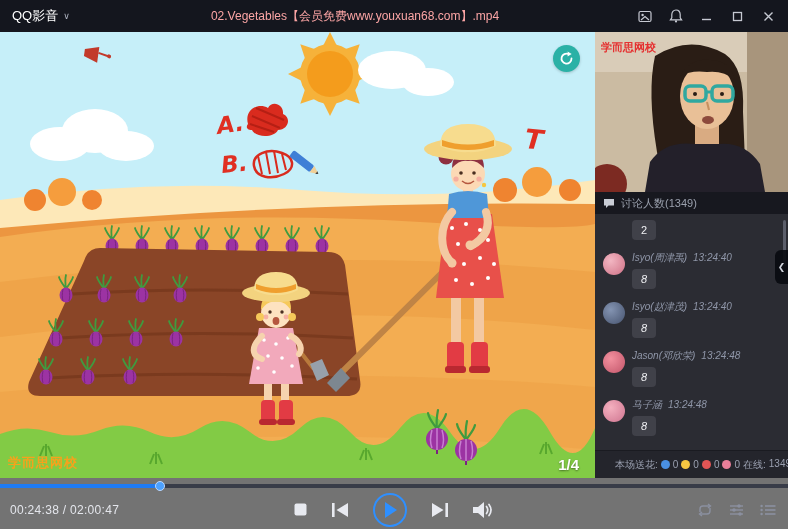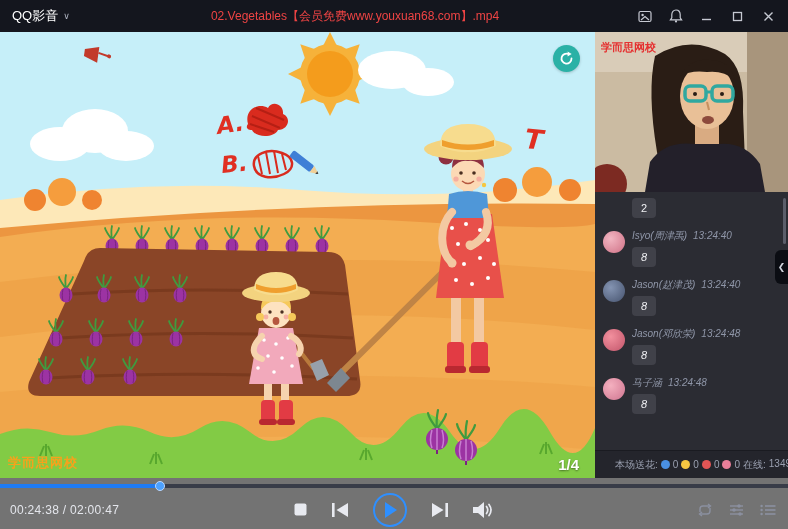"02.Vegetables【会员免费www.youxuan68.com】.mp4" .window-title { color: #ef4444 -> #fca5a5 }
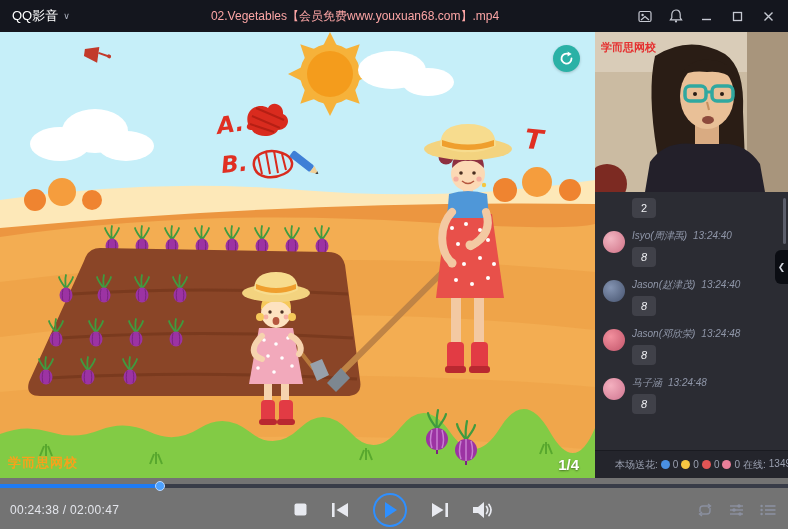"讨论人数(1349)" div.chat-header { html: none -> <div> <svg> <path></path> </svg> <span>讨论人数(1349)</span> </div> }
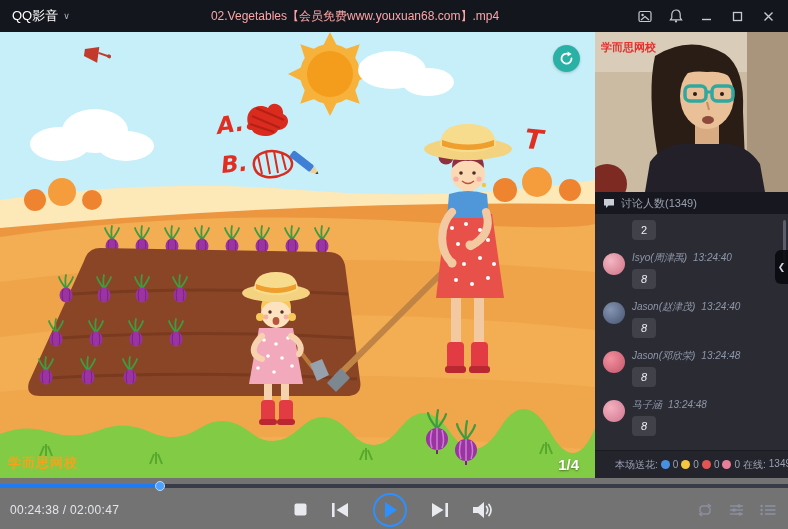"Jason(赵津茂)" span.n { text: Jason -> Isyo }
